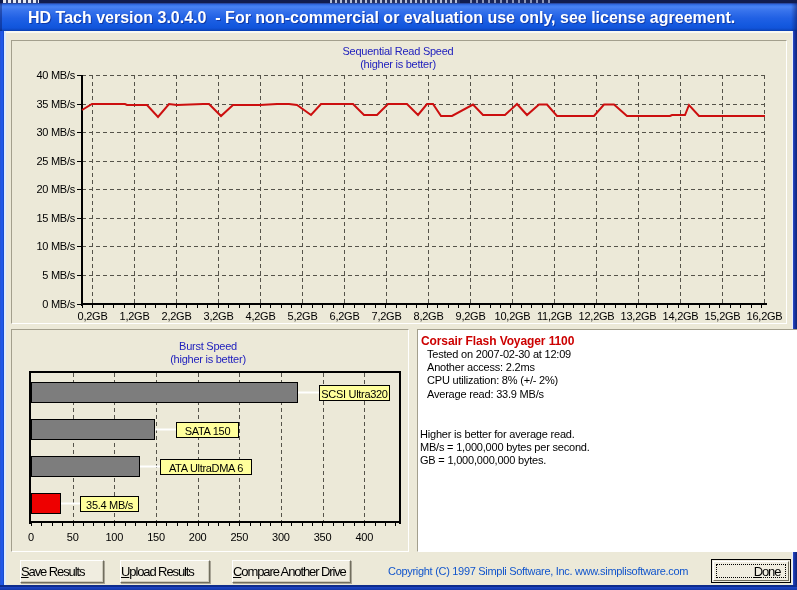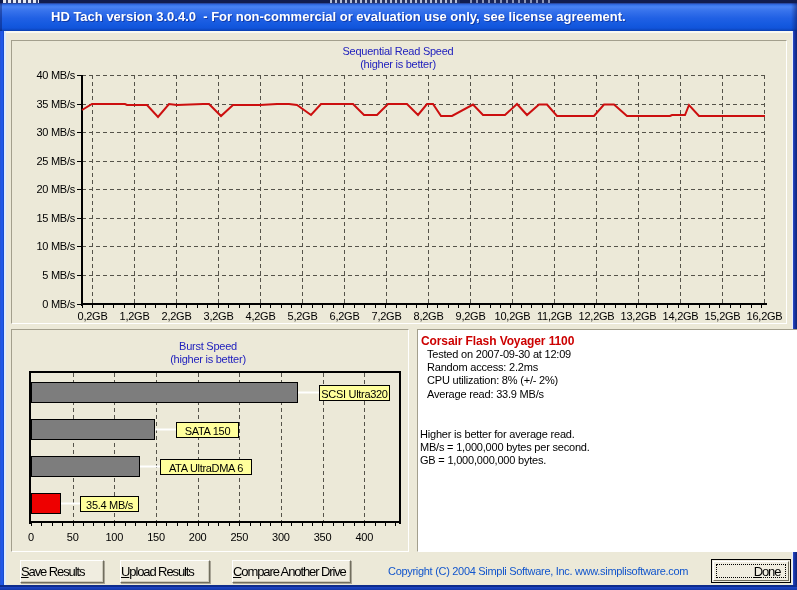"HD Tach version 3.0.4.0 -" div { font-size: 13px -> 16px; left: 31px -> 8px }
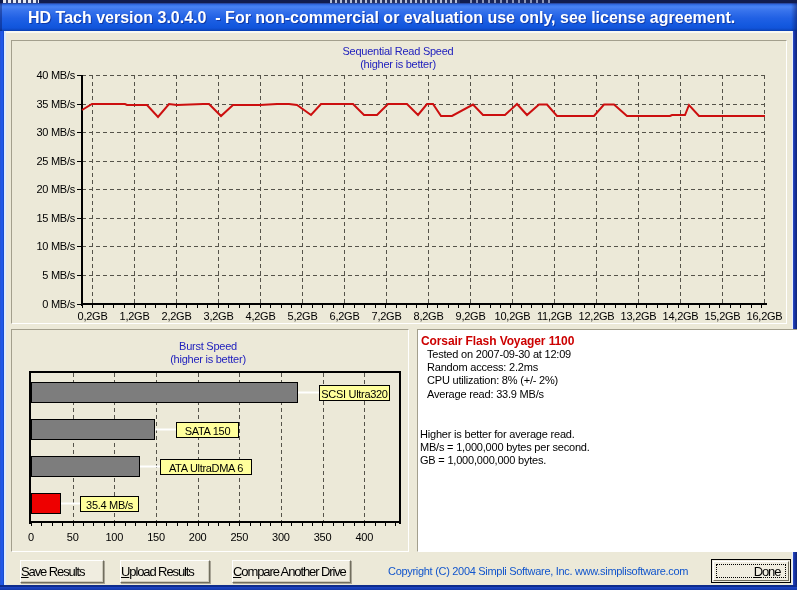"Tested on 2007-09-30 at 12:09" div.txt { text: 2007-09-30 -> 2007-02-30 }
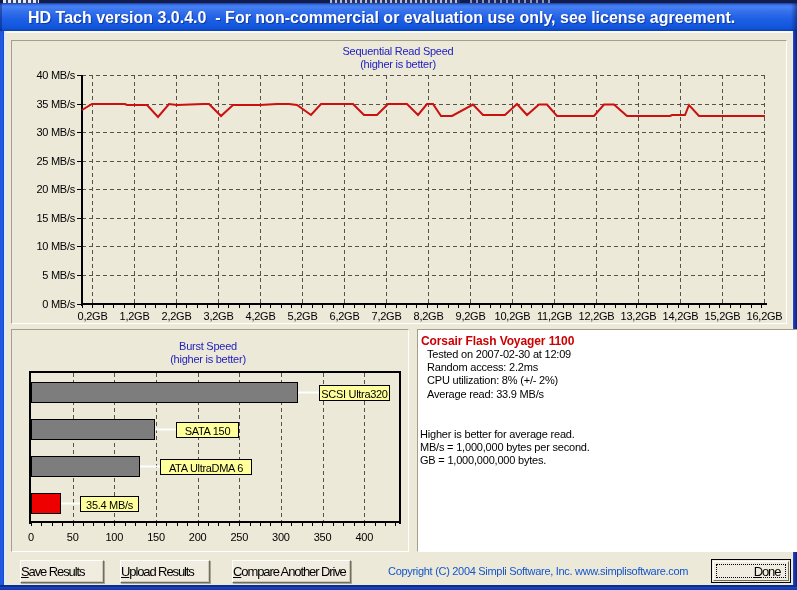"Random access: 2.2ms" div.txt { text: Random -> Another }
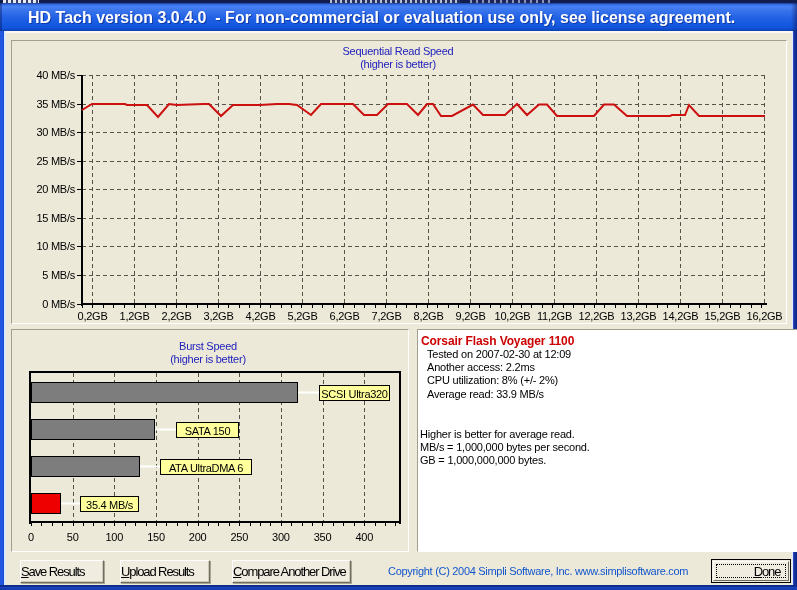"Copyright (C) 2004 Simpli Software," div.txt { text: 2004 -> 1997 }
